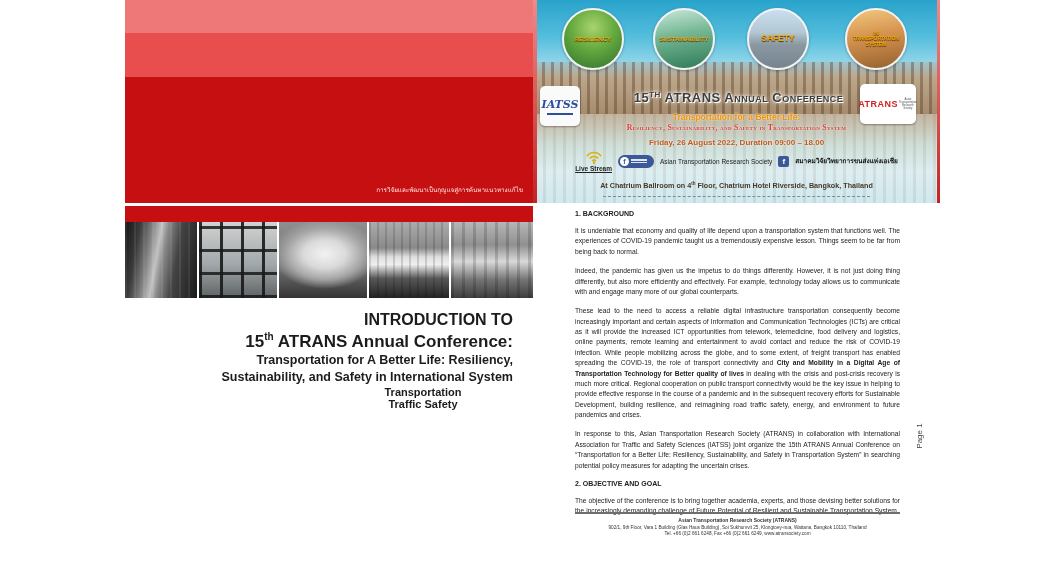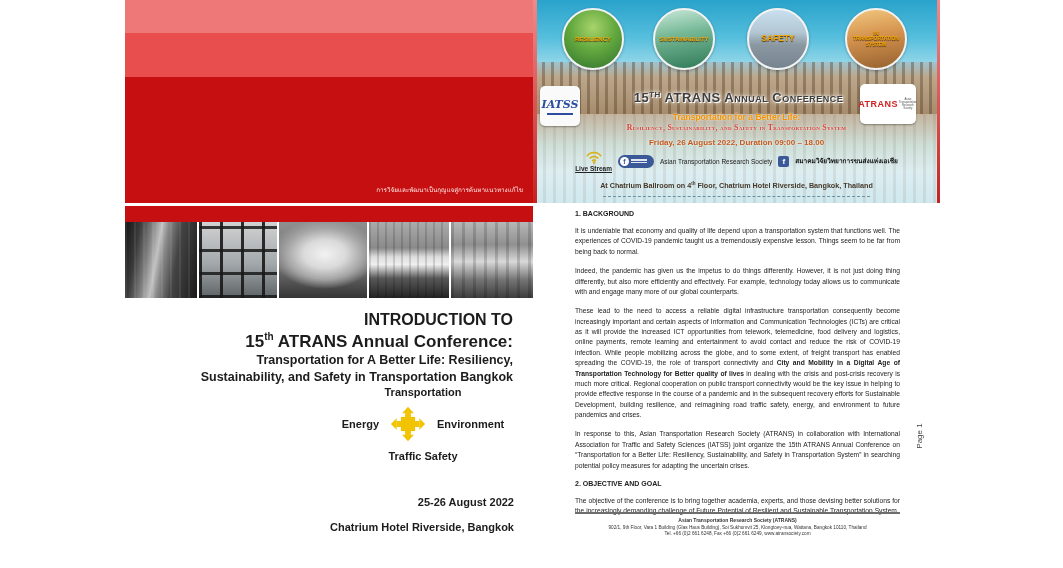"Sustainability, and Safety in" div.lp-t3 { text: Transportation Bangkok -> International System }
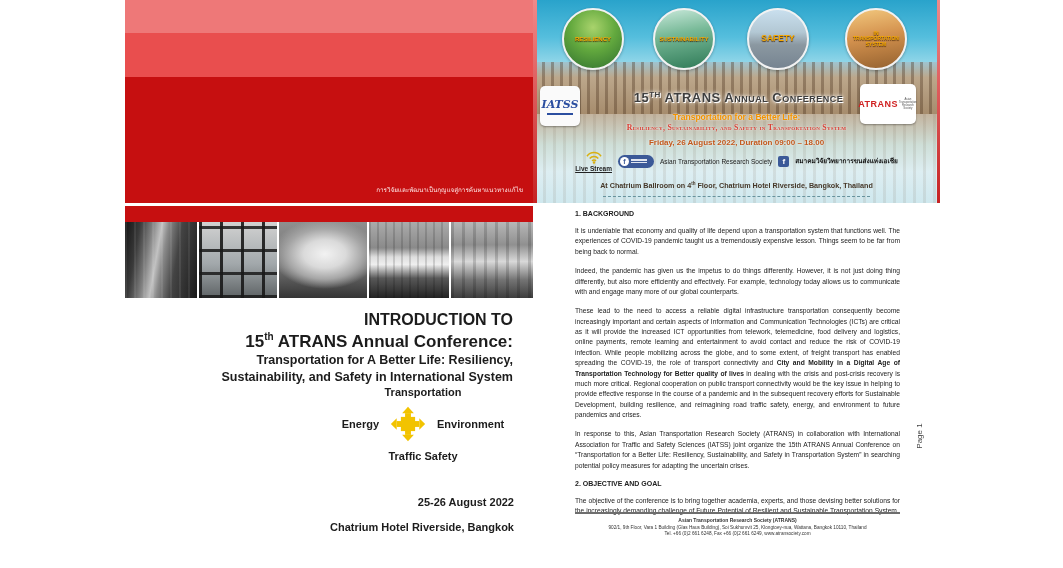"Energy" div.dg-mid { html: <div> <span>Energy</span> <svg> <g> <rect></rect> <polygon></polygon> <rect></rect> <polygon></polygon> <rect></rect> <polygon></polygon> <rect></rect> <polygon></polygon> <rect></rect> </g> </svg> <span>Environment</span> </div> -> none }
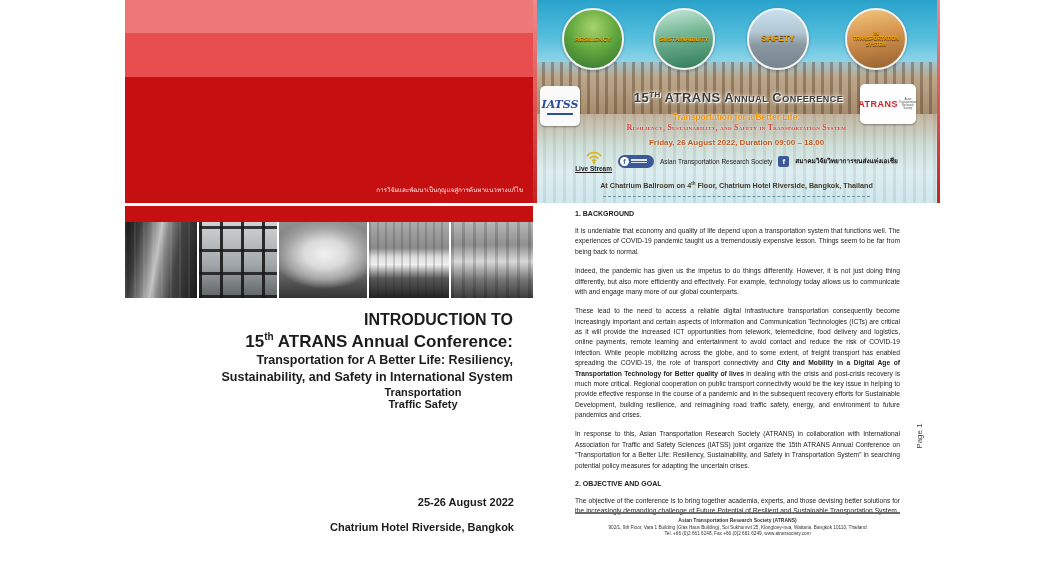"25-26 August 2022" div.lp-date { html: <div>25-26 August 2022</div> -> none }
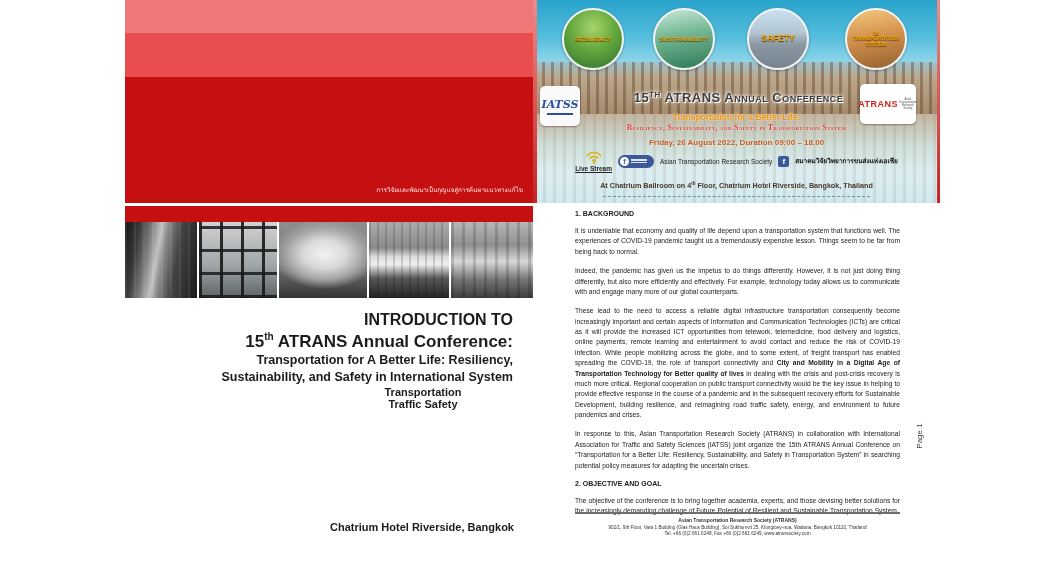"Chatrium Hotel Riverside, Bangkok" div.lp-venue { html: <div>Chatrium Hotel Riverside, Bangkok</div> -> none }
